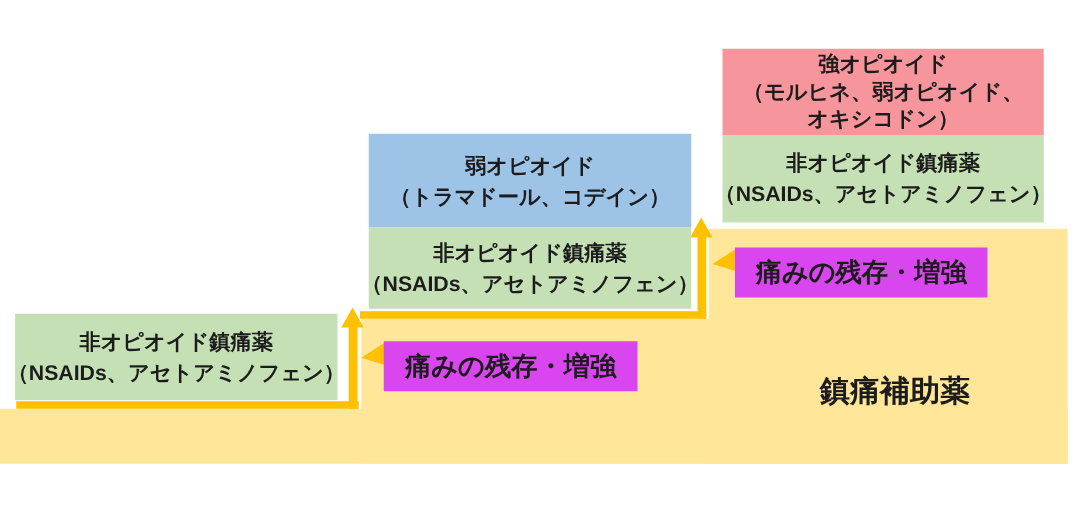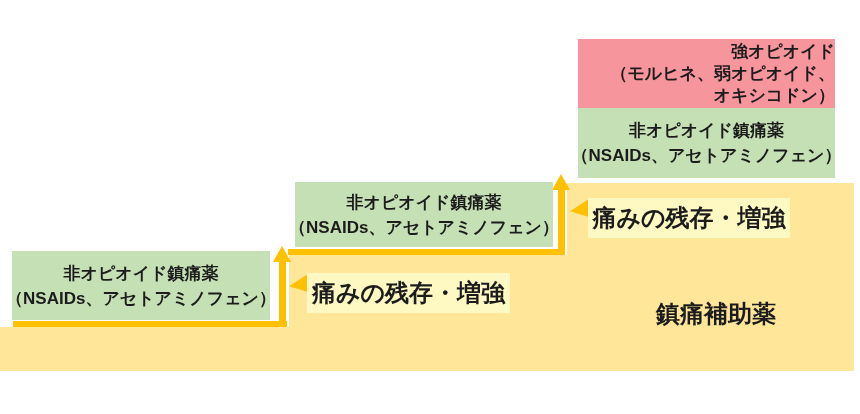"強オピオイド" .red { align-items: flex-end -> none }
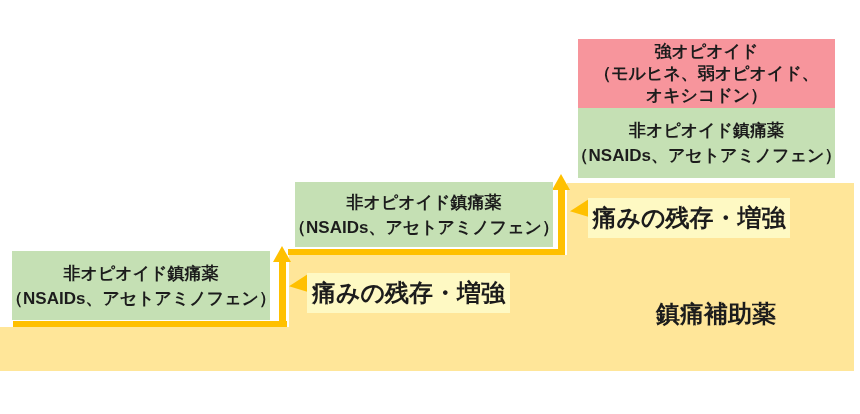"弱オピオイド" div.box { html: none -> <div> <span>弱オピオイド</span> <span>（トラマドール、コデイン）</span> </div> }
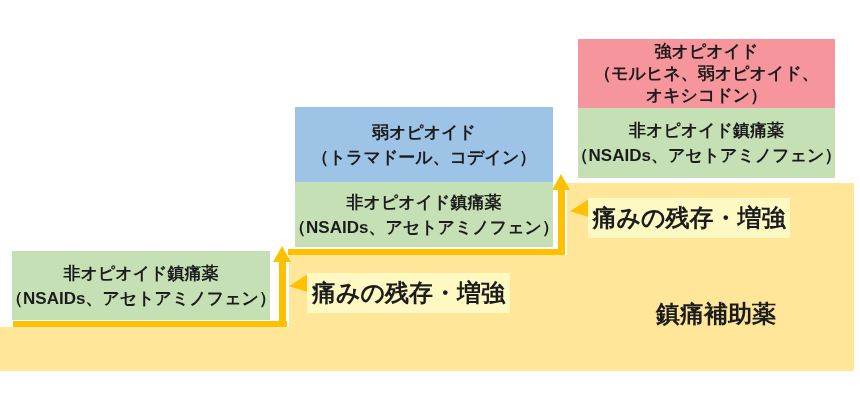"痛みの残存・増強" .callout { background: #fef9c3 -> #d946ef; font-size: 24px -> 21px }
